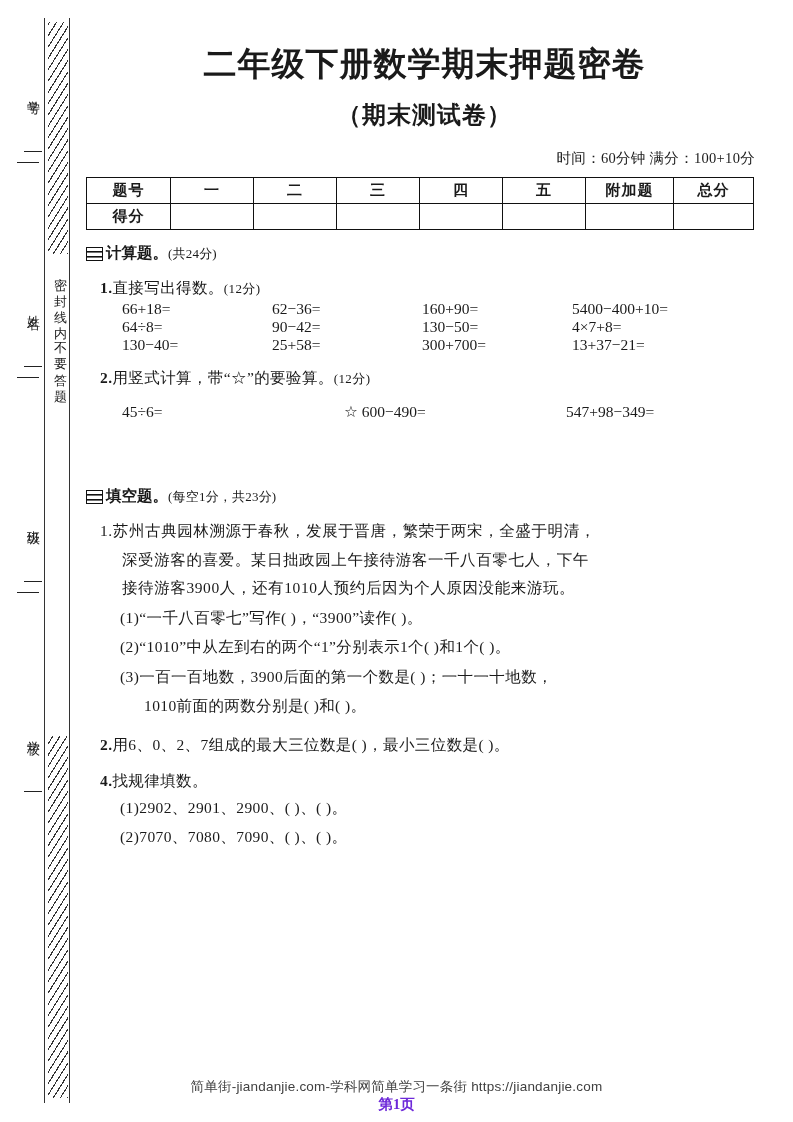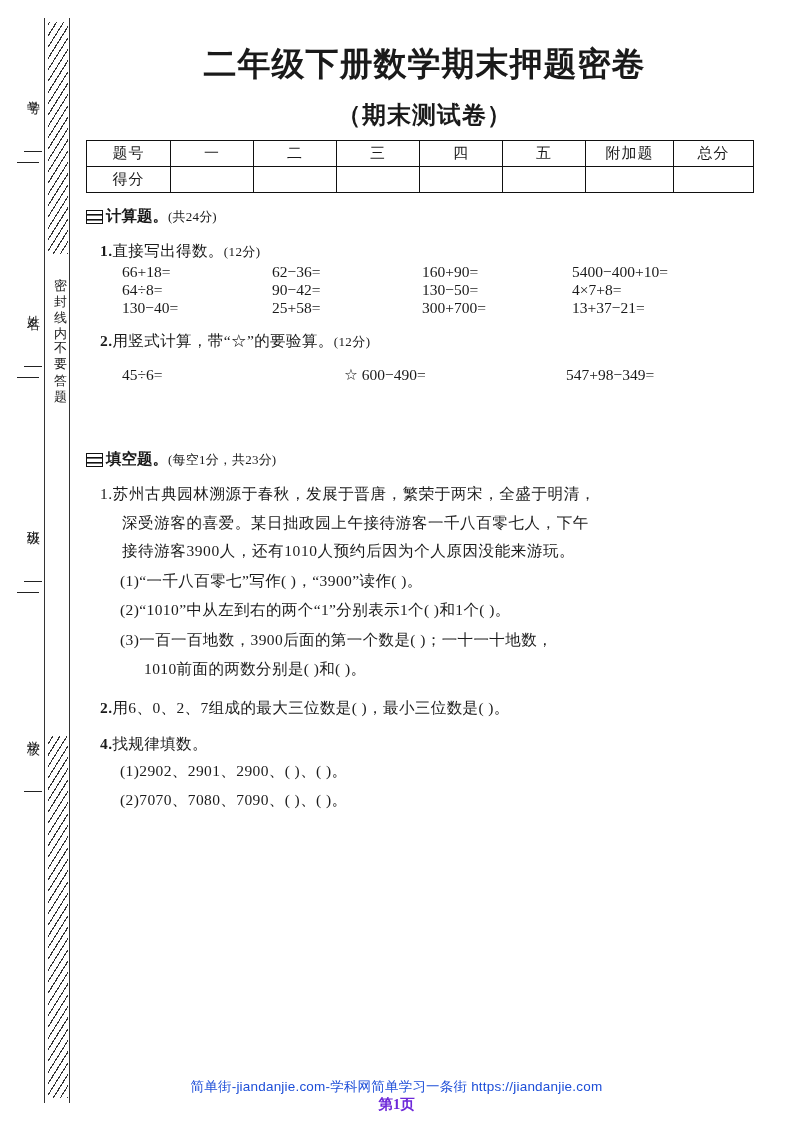"时间：60分钟 满分：100+10分" div.meta-line { html: none -> <div>时间：60分钟 满分：100+10分</div> }
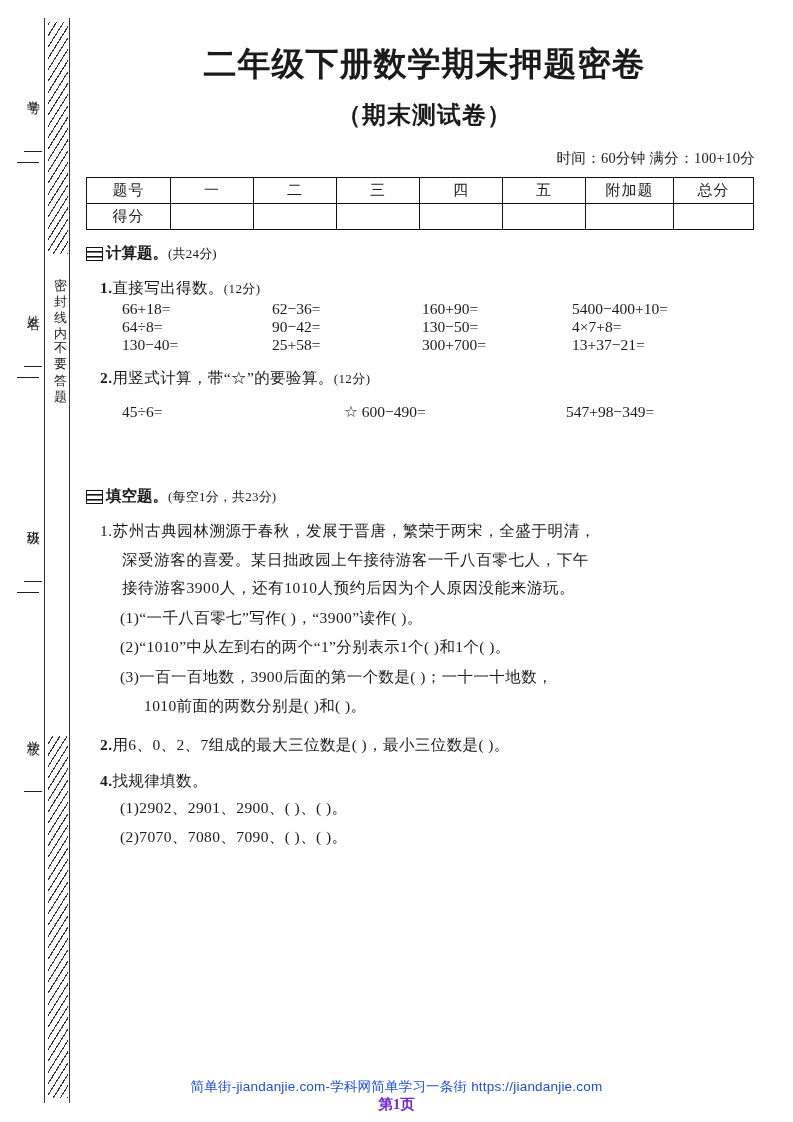"题号" table.score td { font-weight: 400 -> 700 }
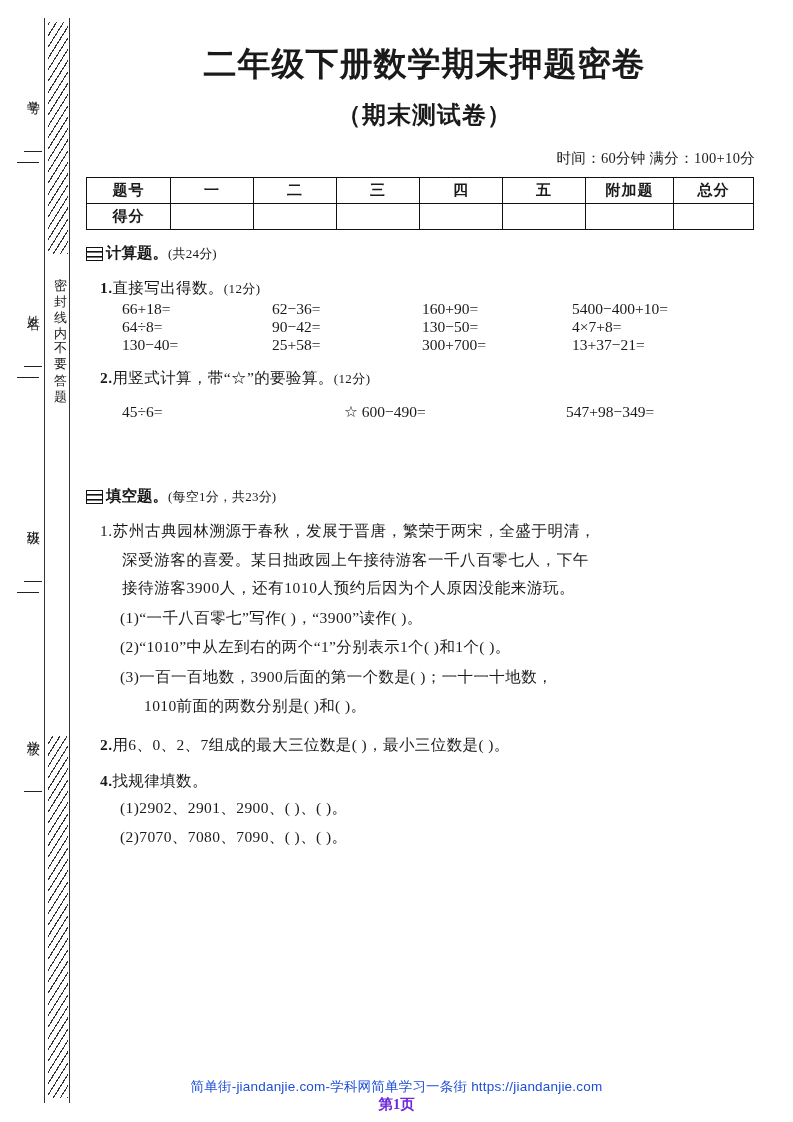"简单街-jiandanjie.com-学科网简单学习一条街" .footer-wm { color: #1d4ed8 -> #404040 }
